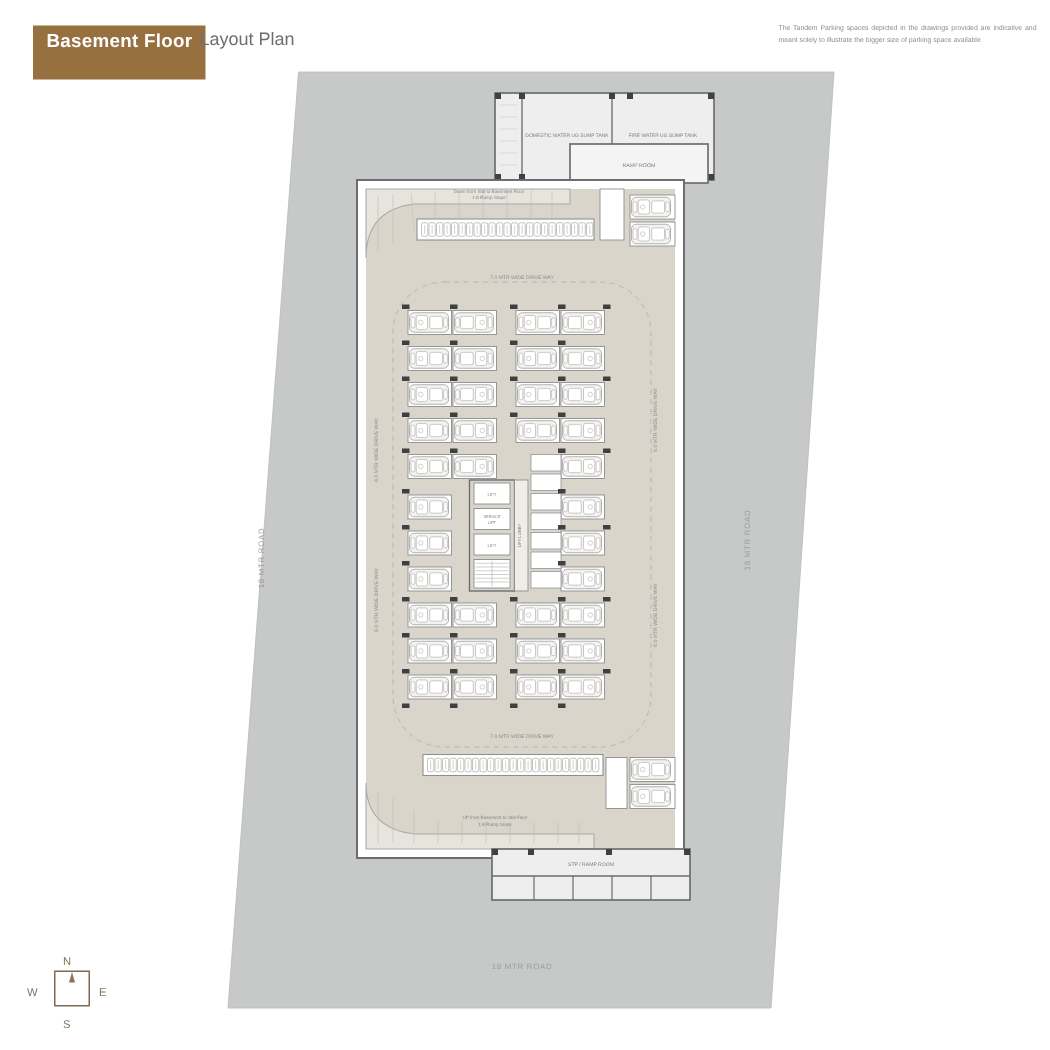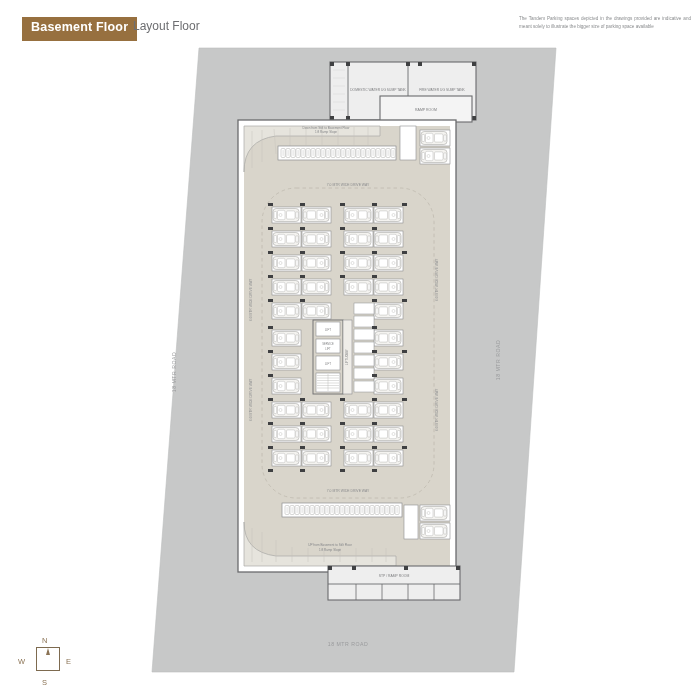"Basement Floor" #title-badge { height: 24px -> 36px }
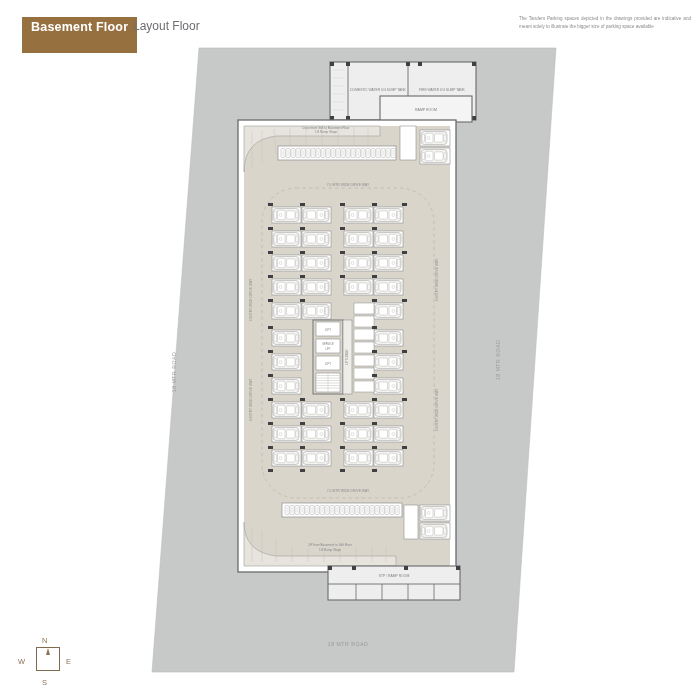"Layout Floor" div { text: Floor -> Plan }
